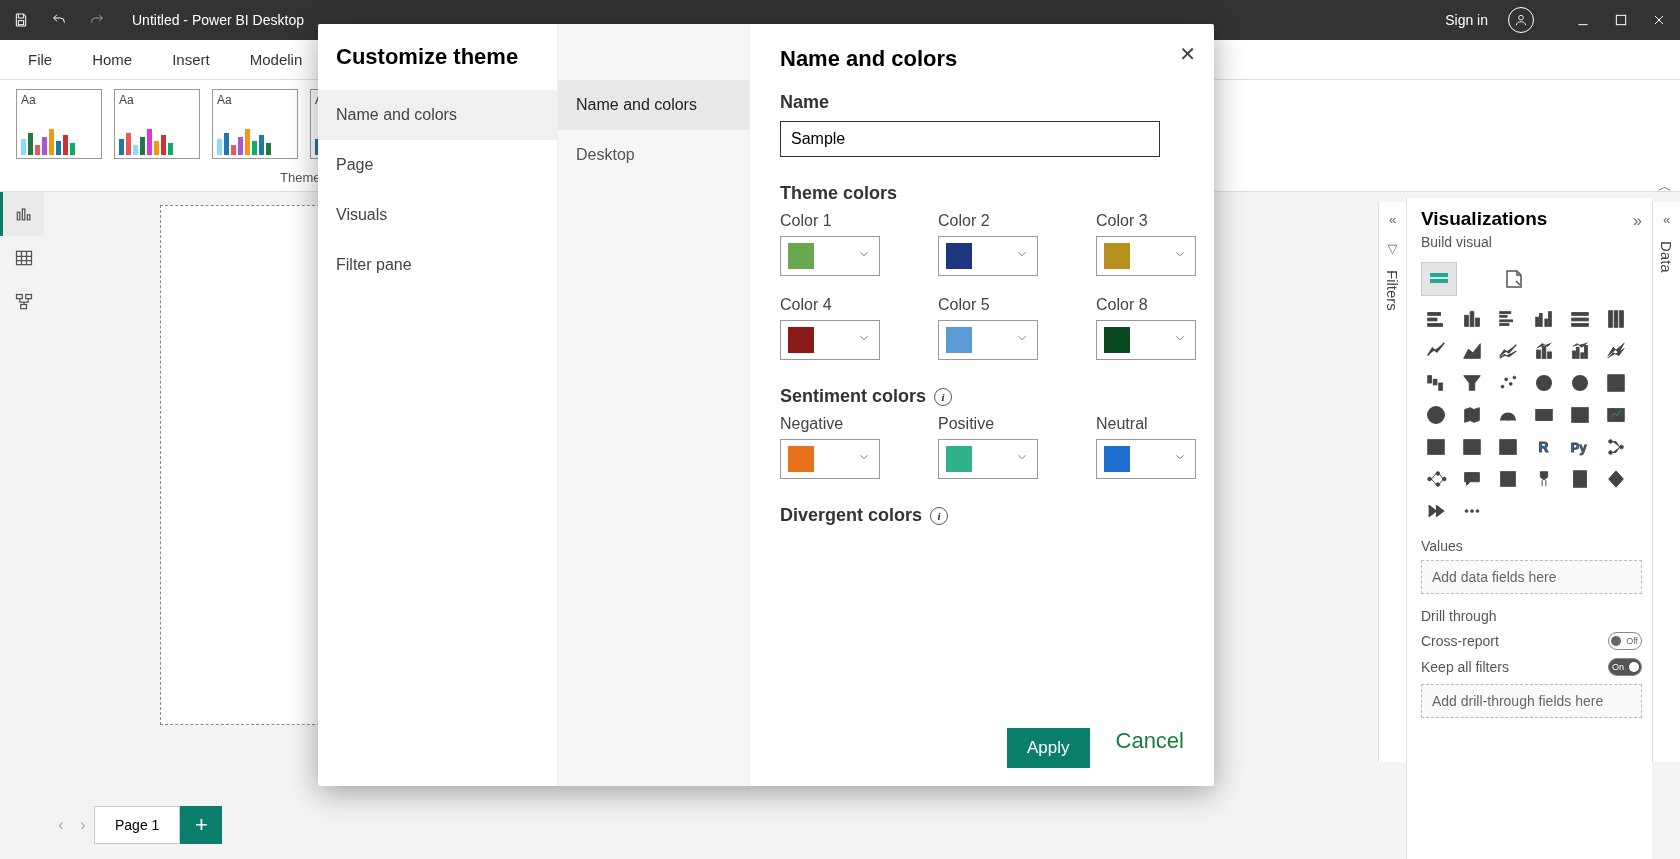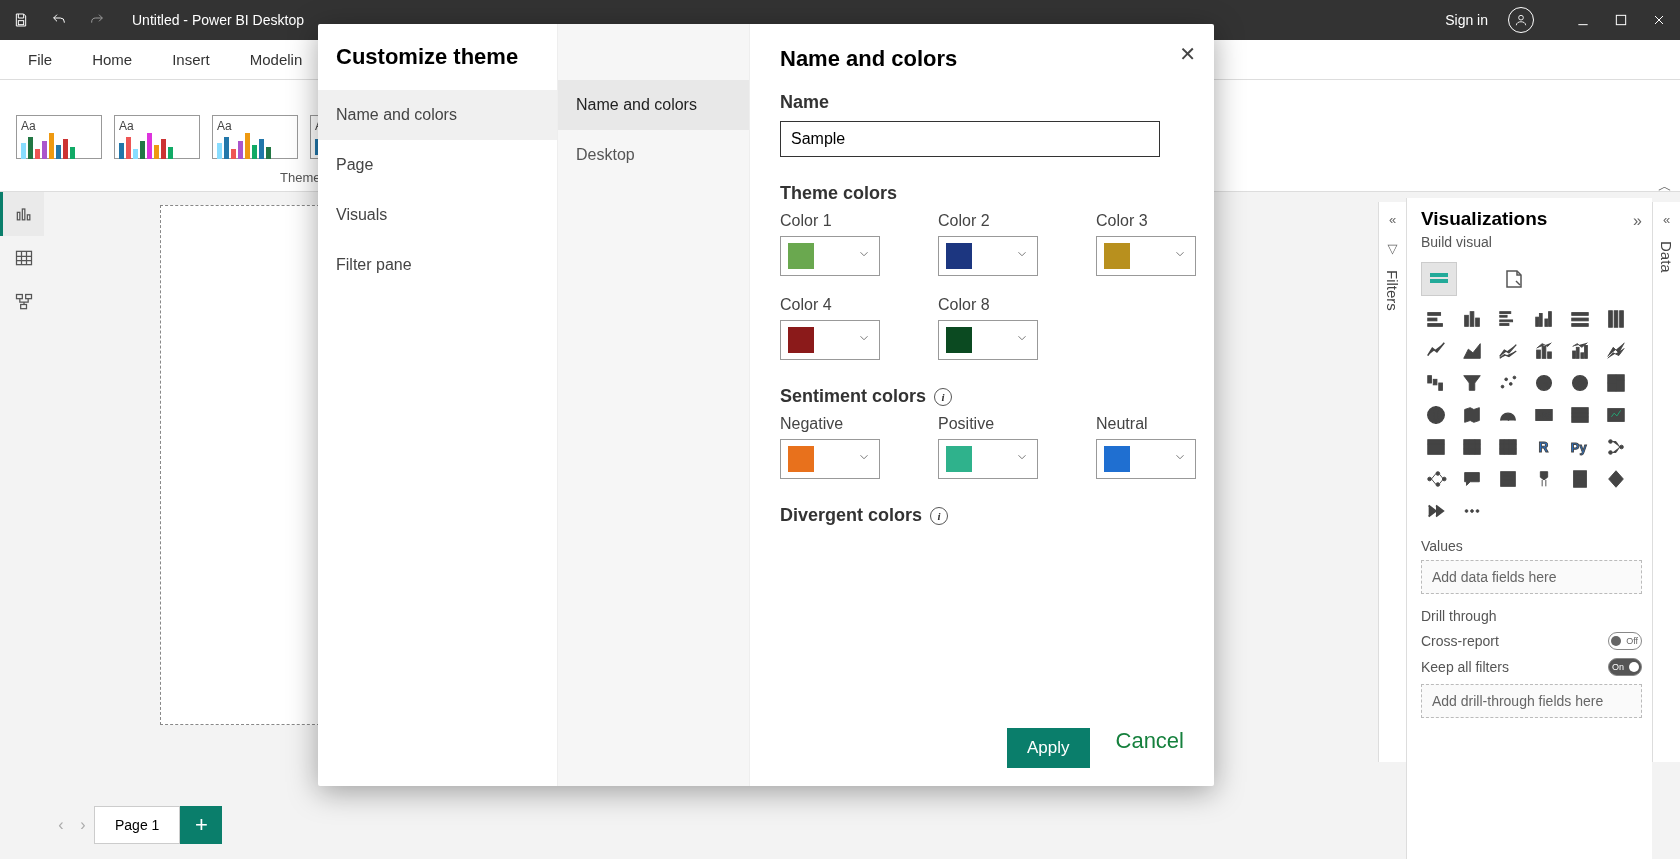"Aa" .theme-thumb { height: 44px -> 70px }
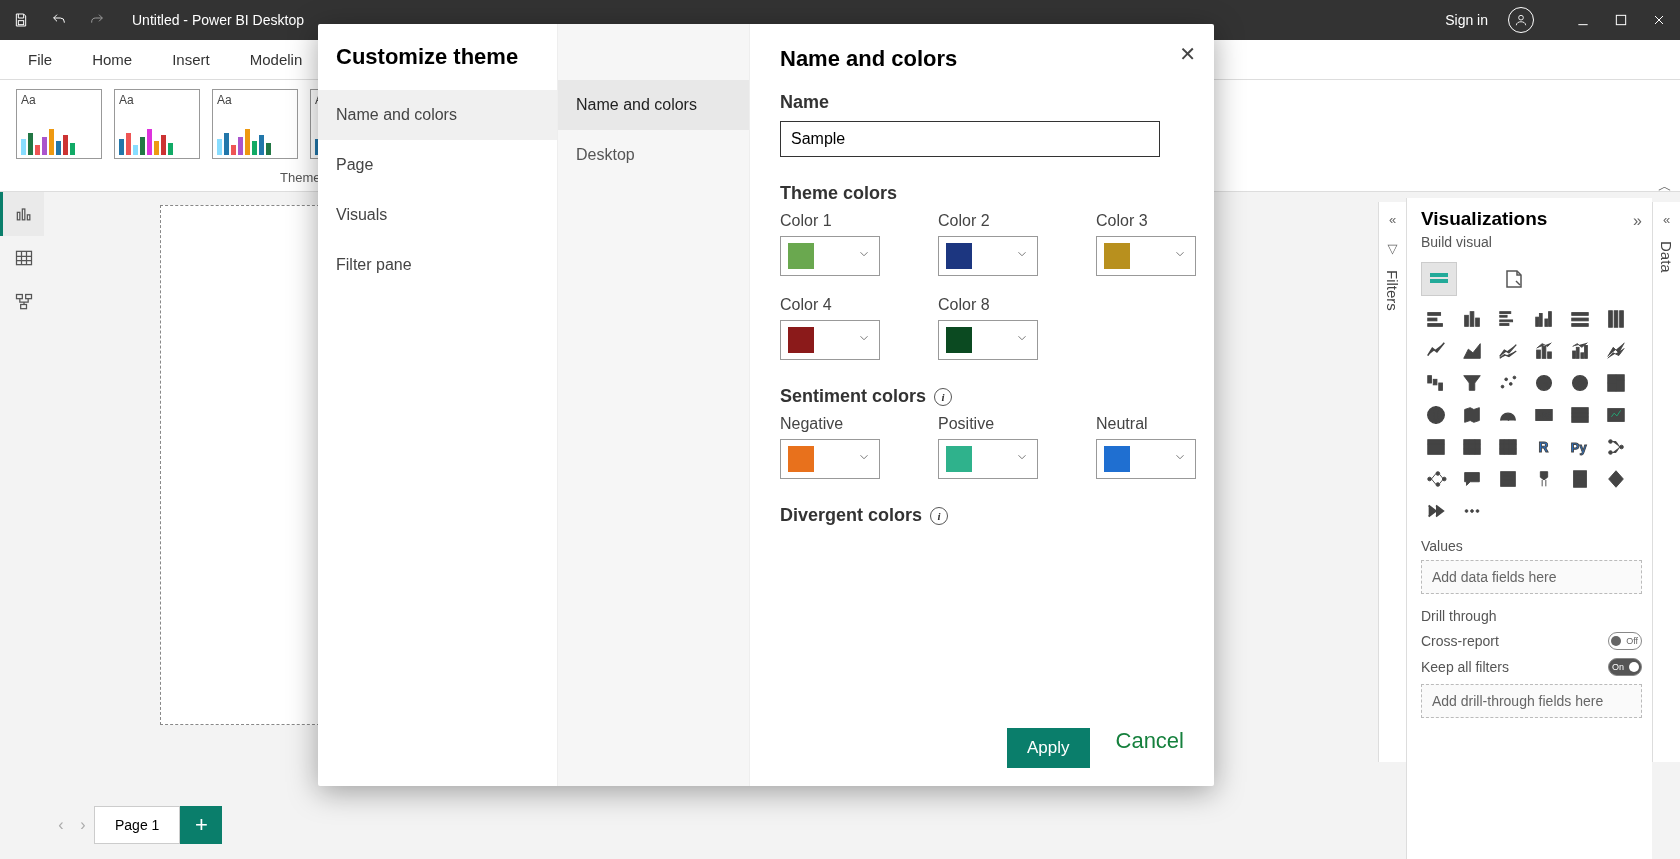"Color 5" div.color-item { html: none -> <div> <div>Color 5</div> <div> <div></div> <span><svg> <path></path> </svg></span> </div> </div> }
